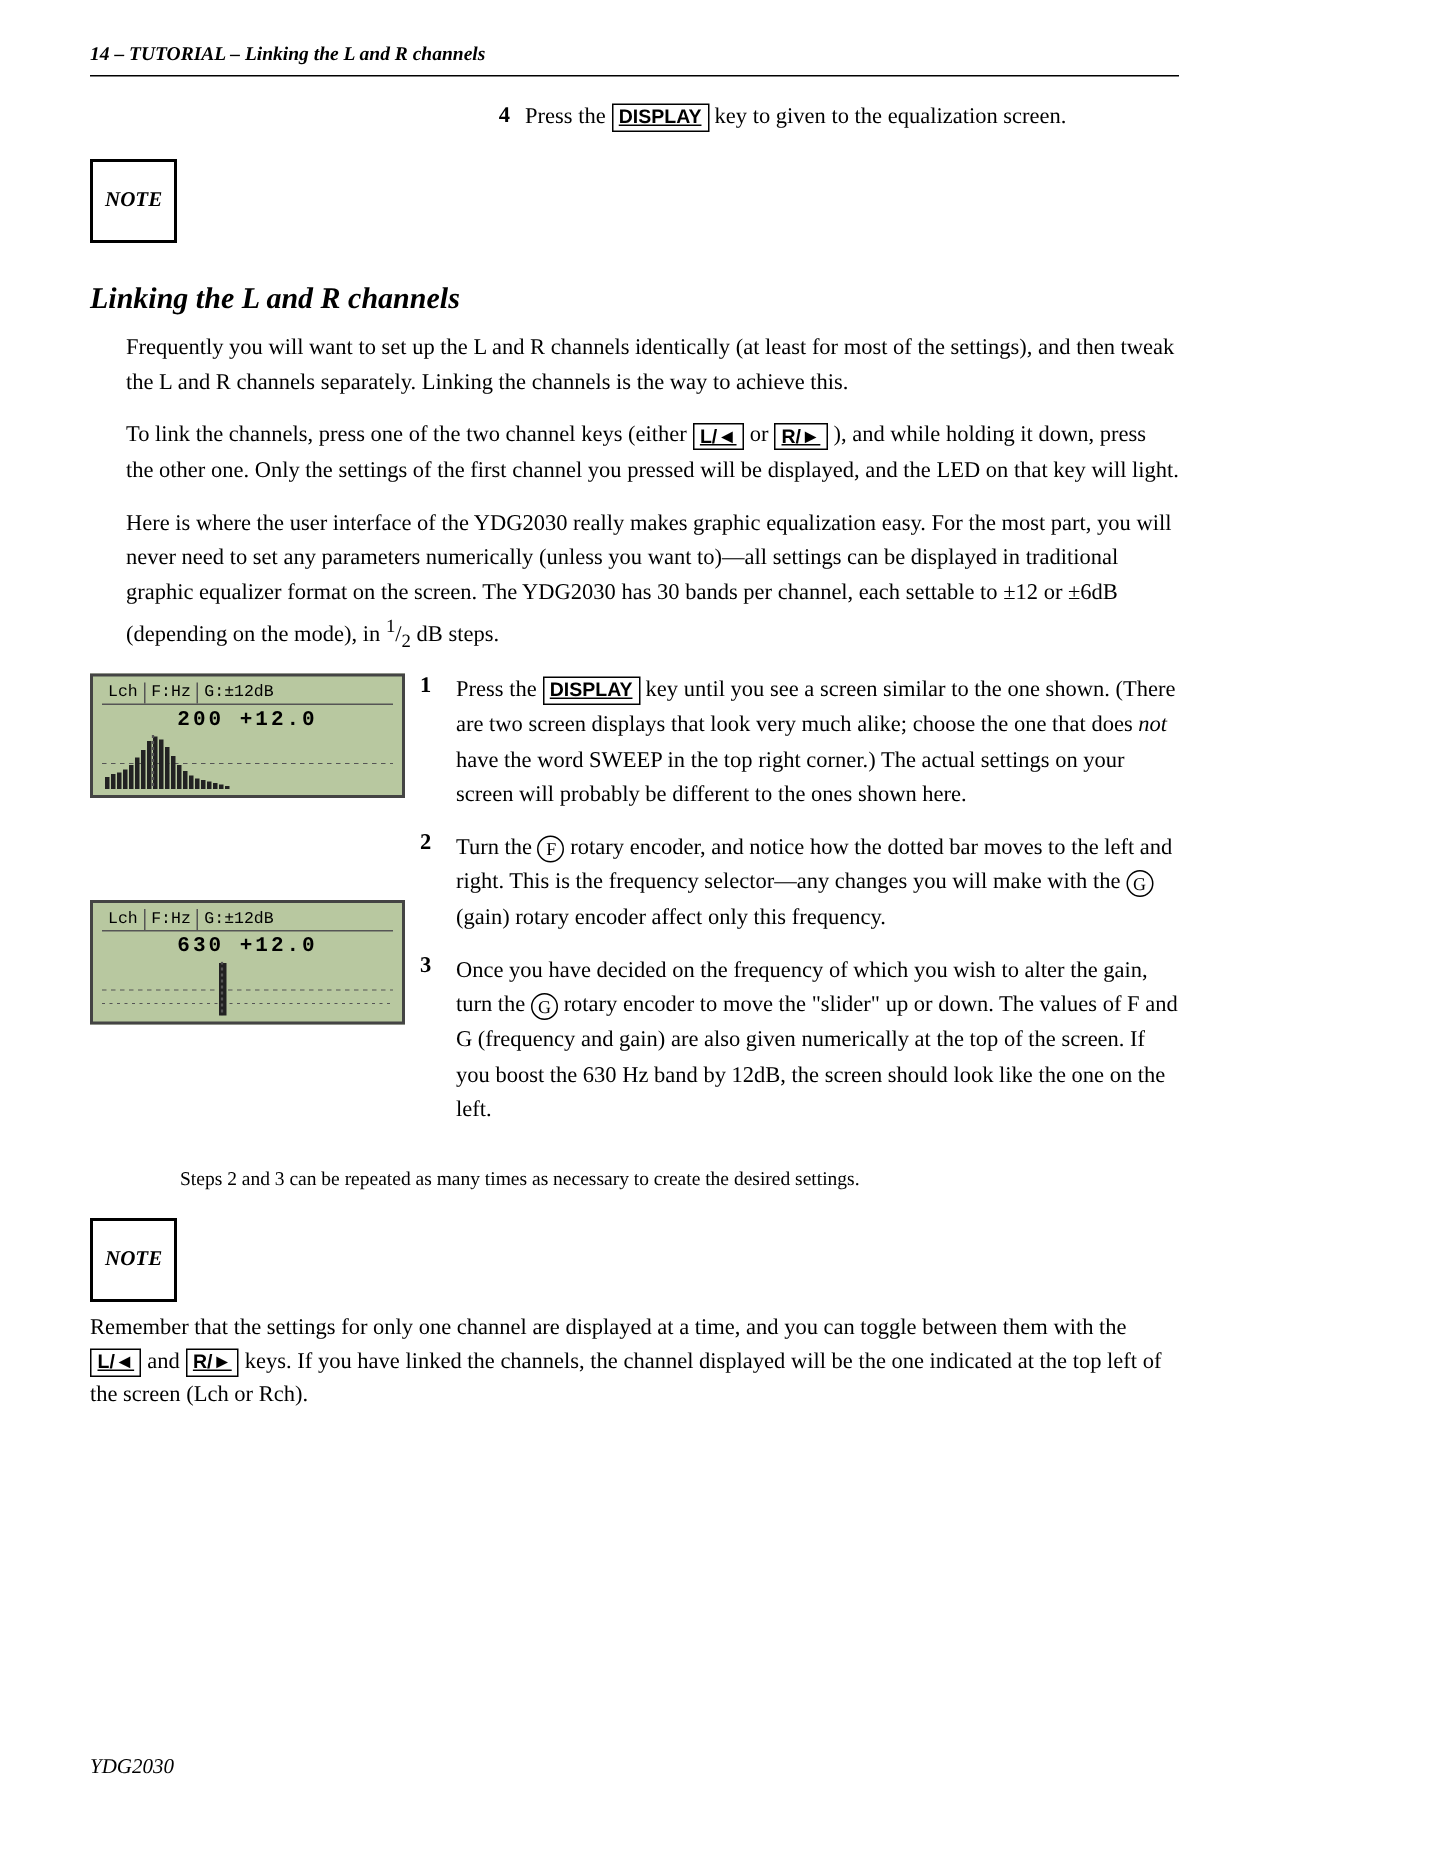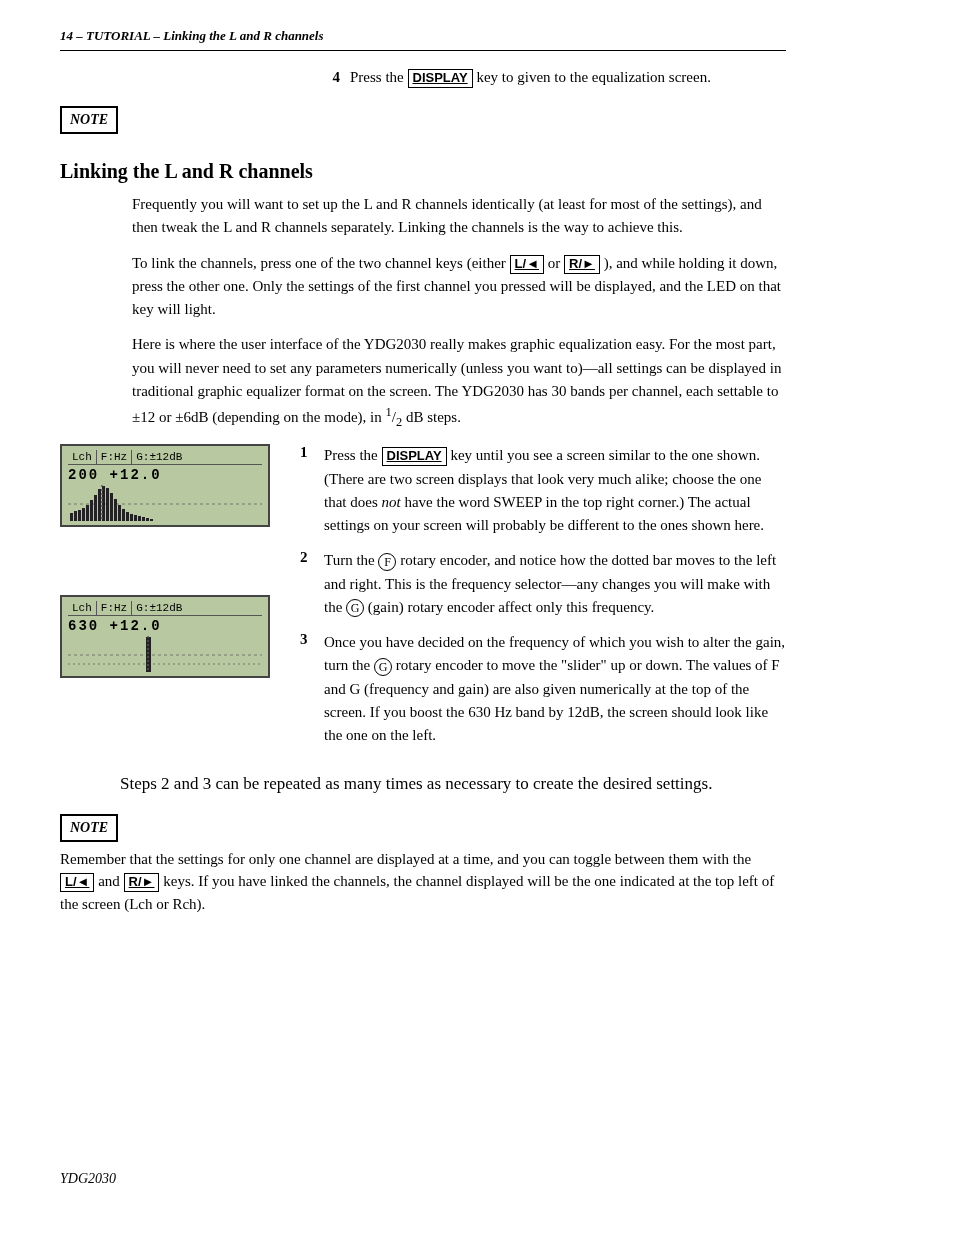"NOTE" .note-box { padding: 4px 8px -> 18px 8px }
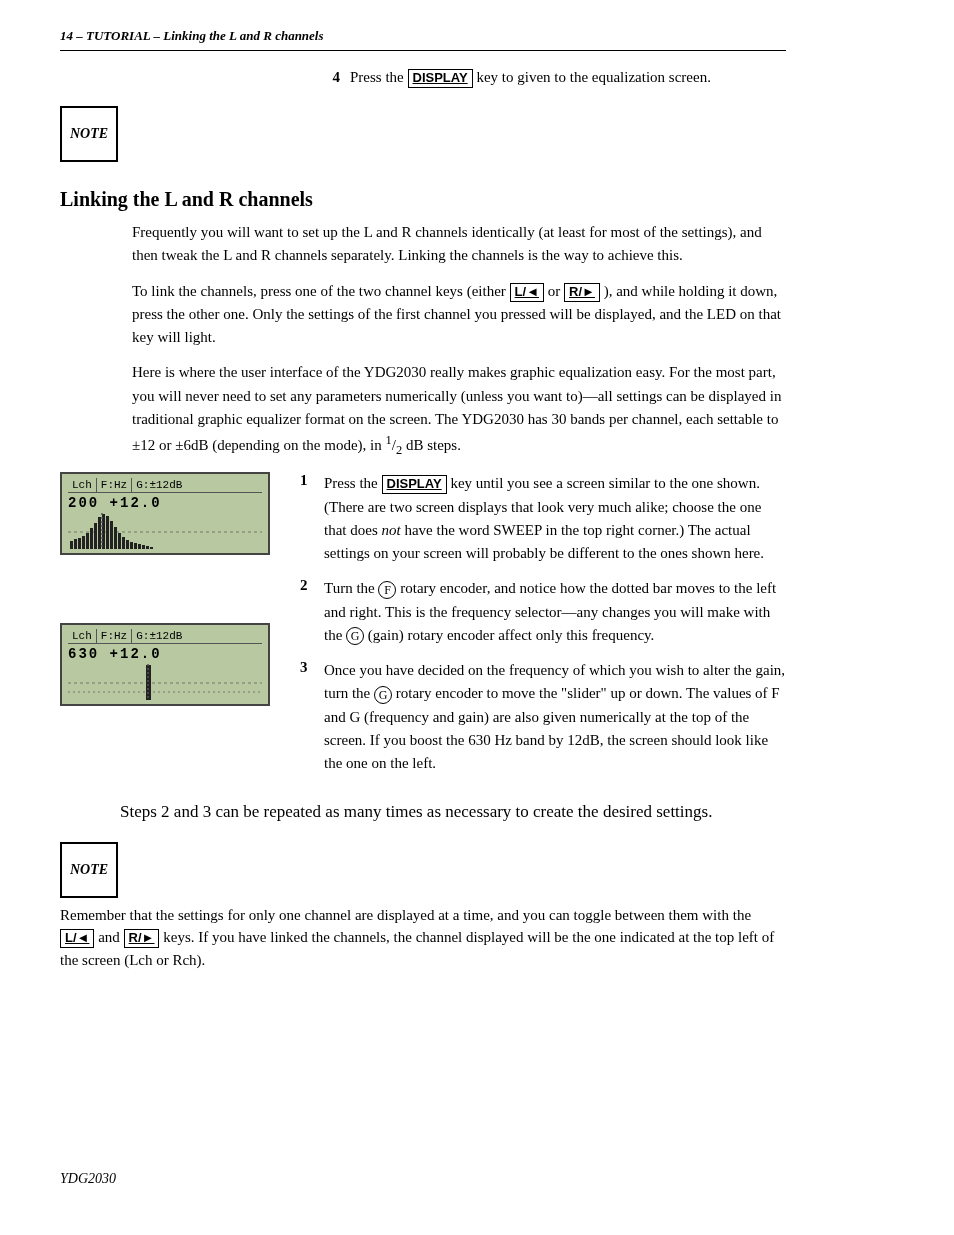"Linking the L and R" .section-title { font-style: none -> italic }
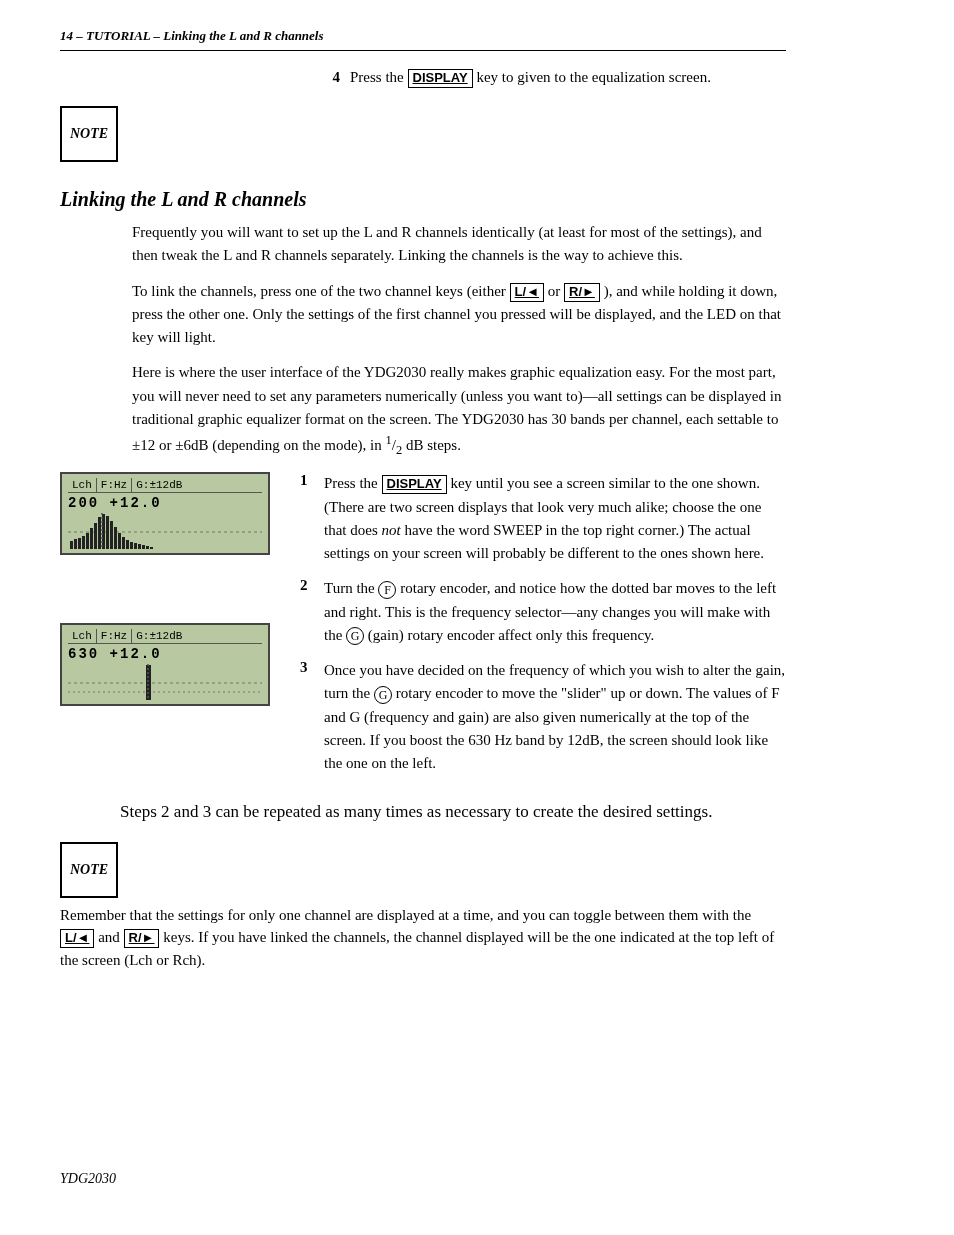"Frequently you will want to" .body-para { margin-left: 72px -> 24px }
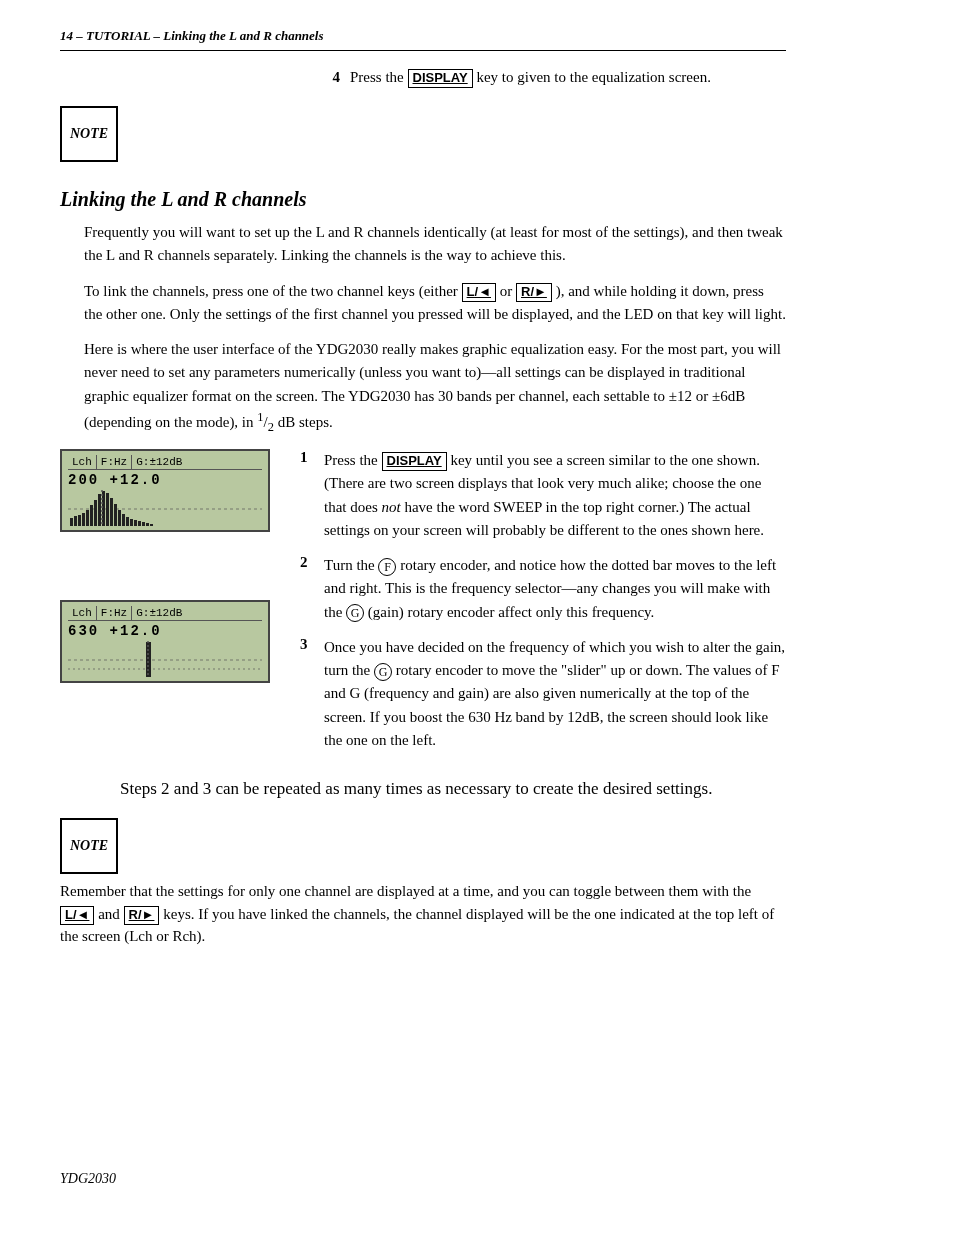"Lch" .two-col { gap: 20px -> none }
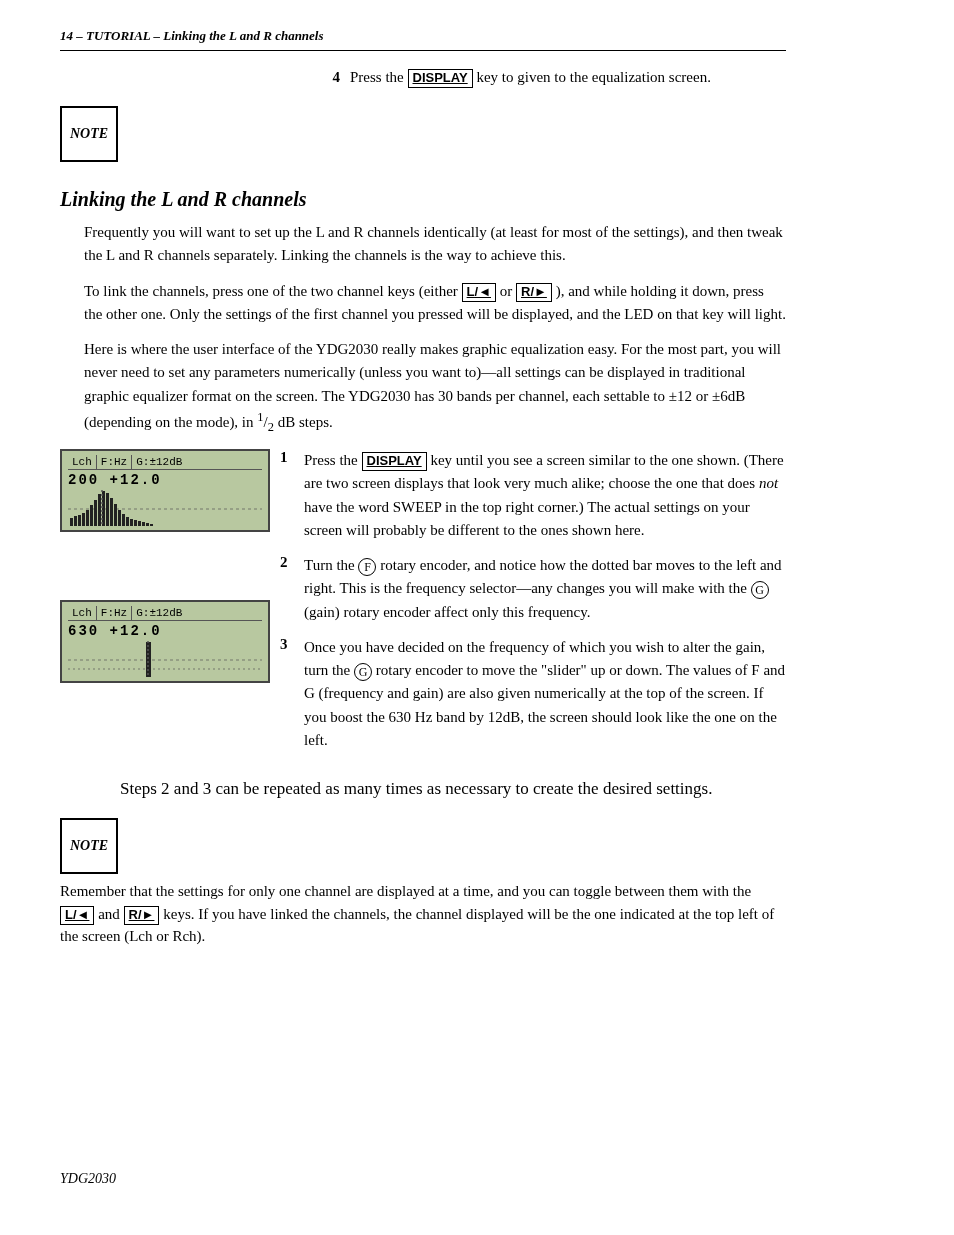"200 +12.0" .lcd-freq-gain { text-align: none -> center }
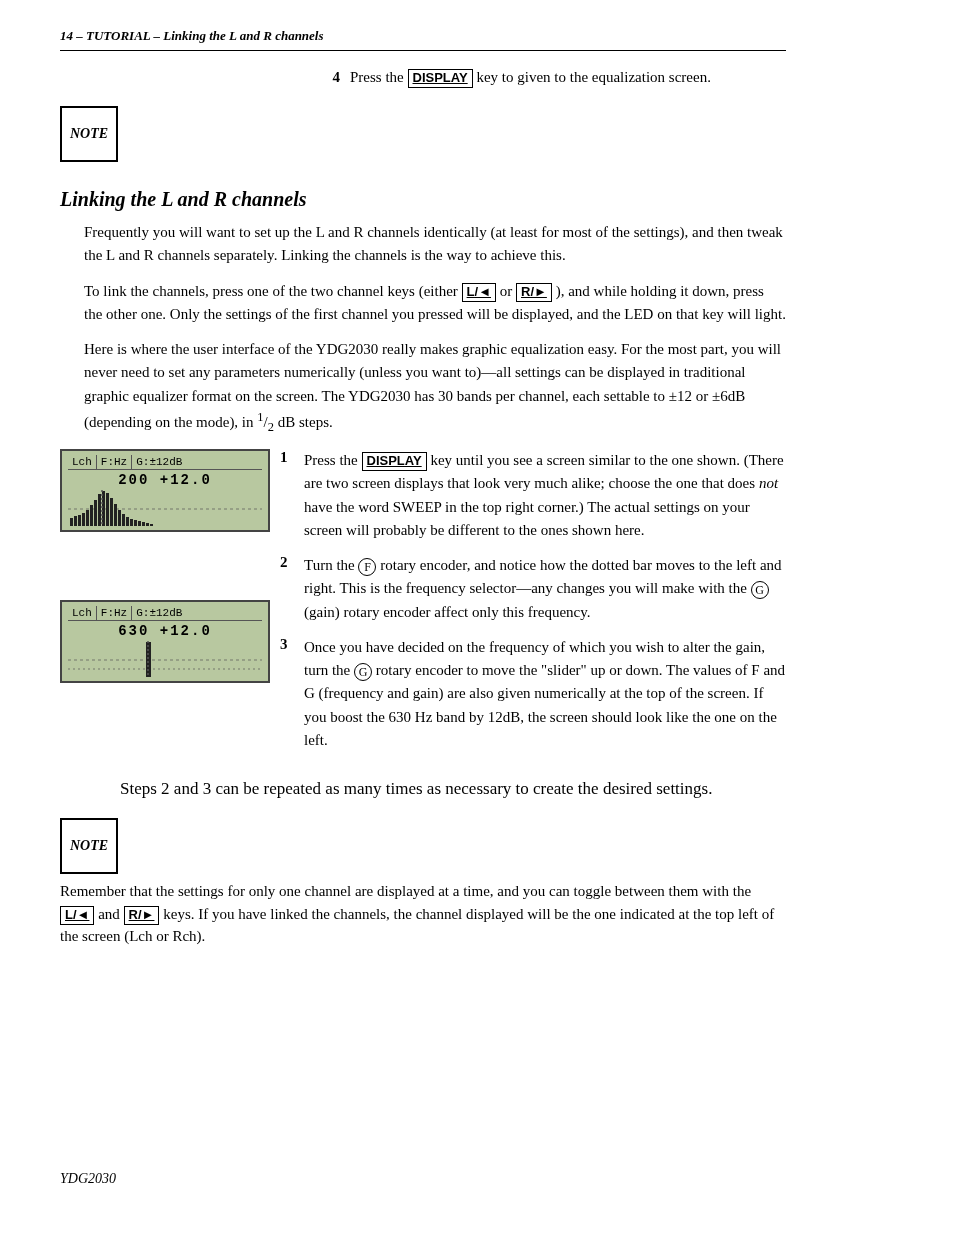"Steps 2 and 3 can" .steps-repeat-note { font-size: 17px -> 13px }
